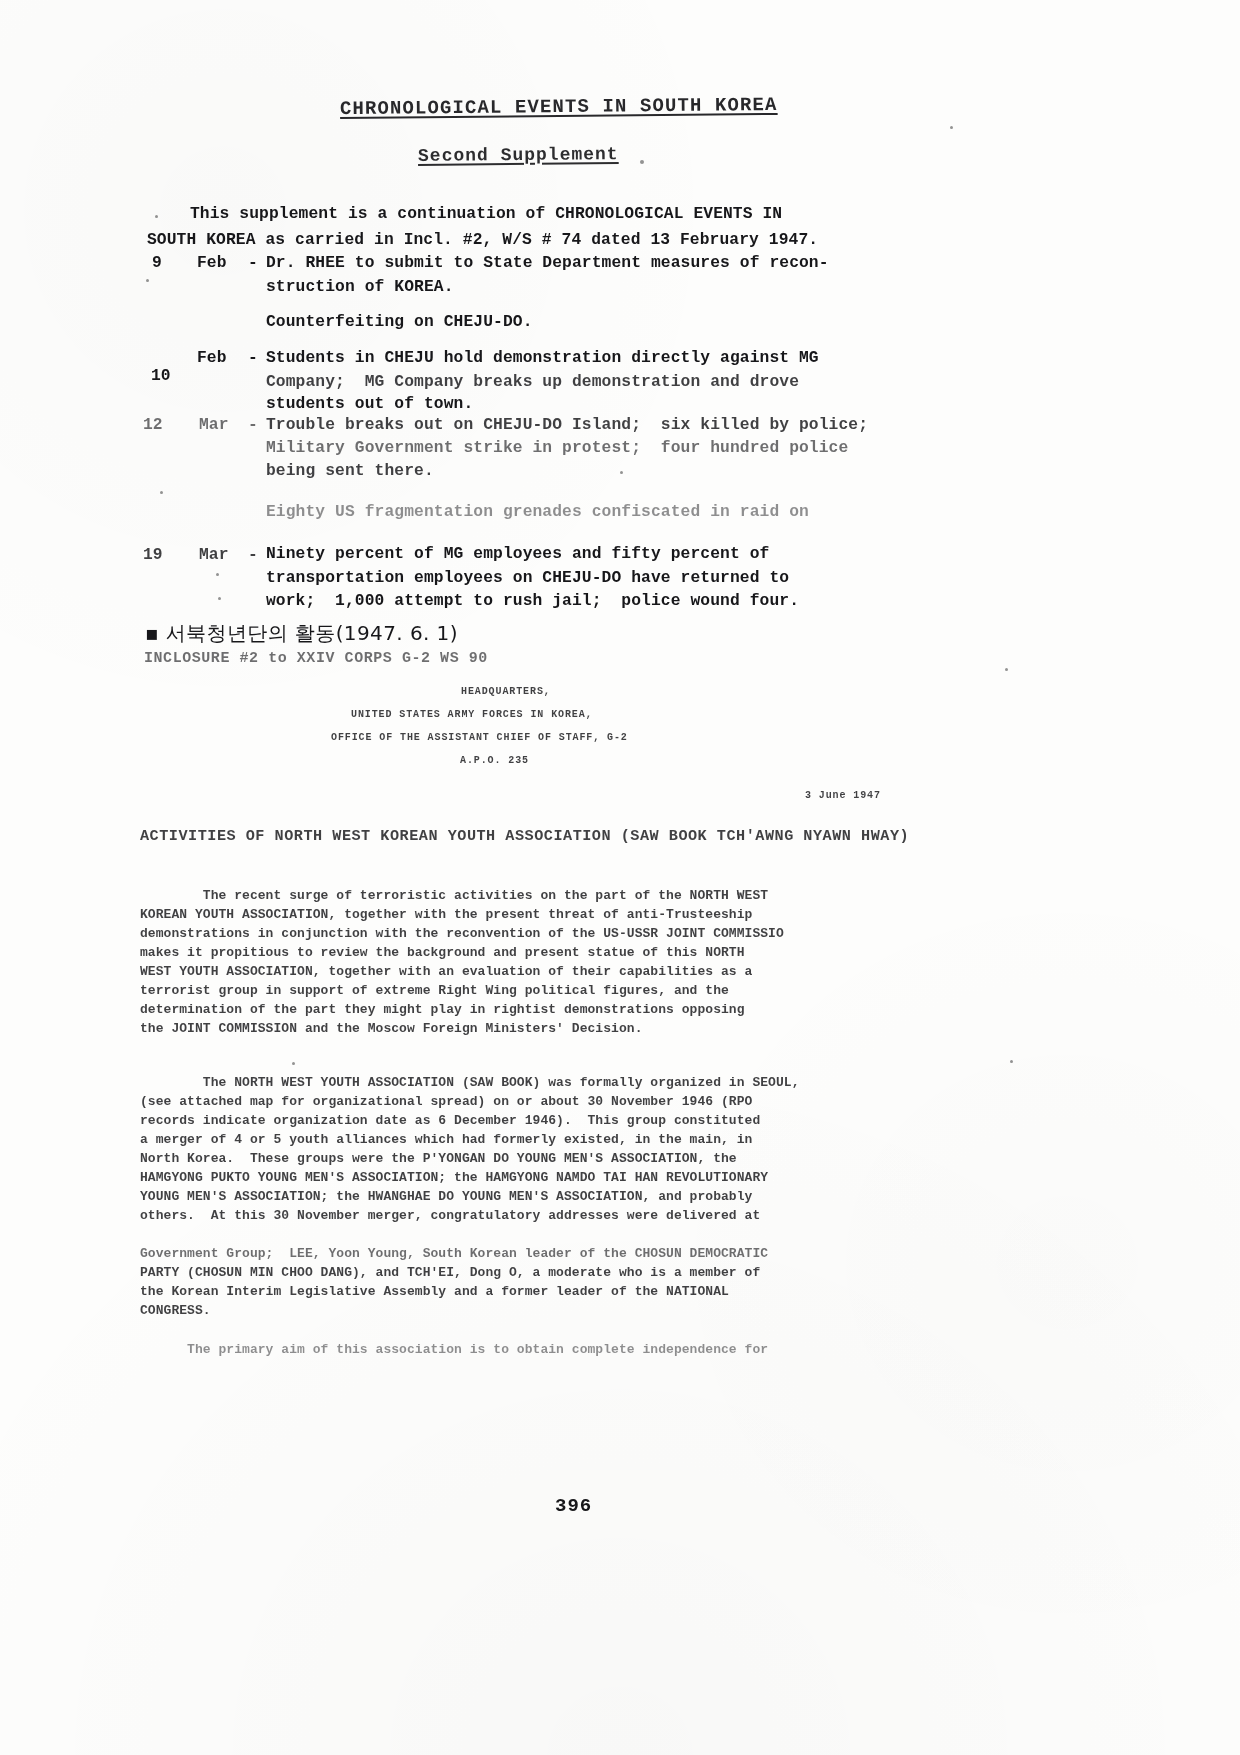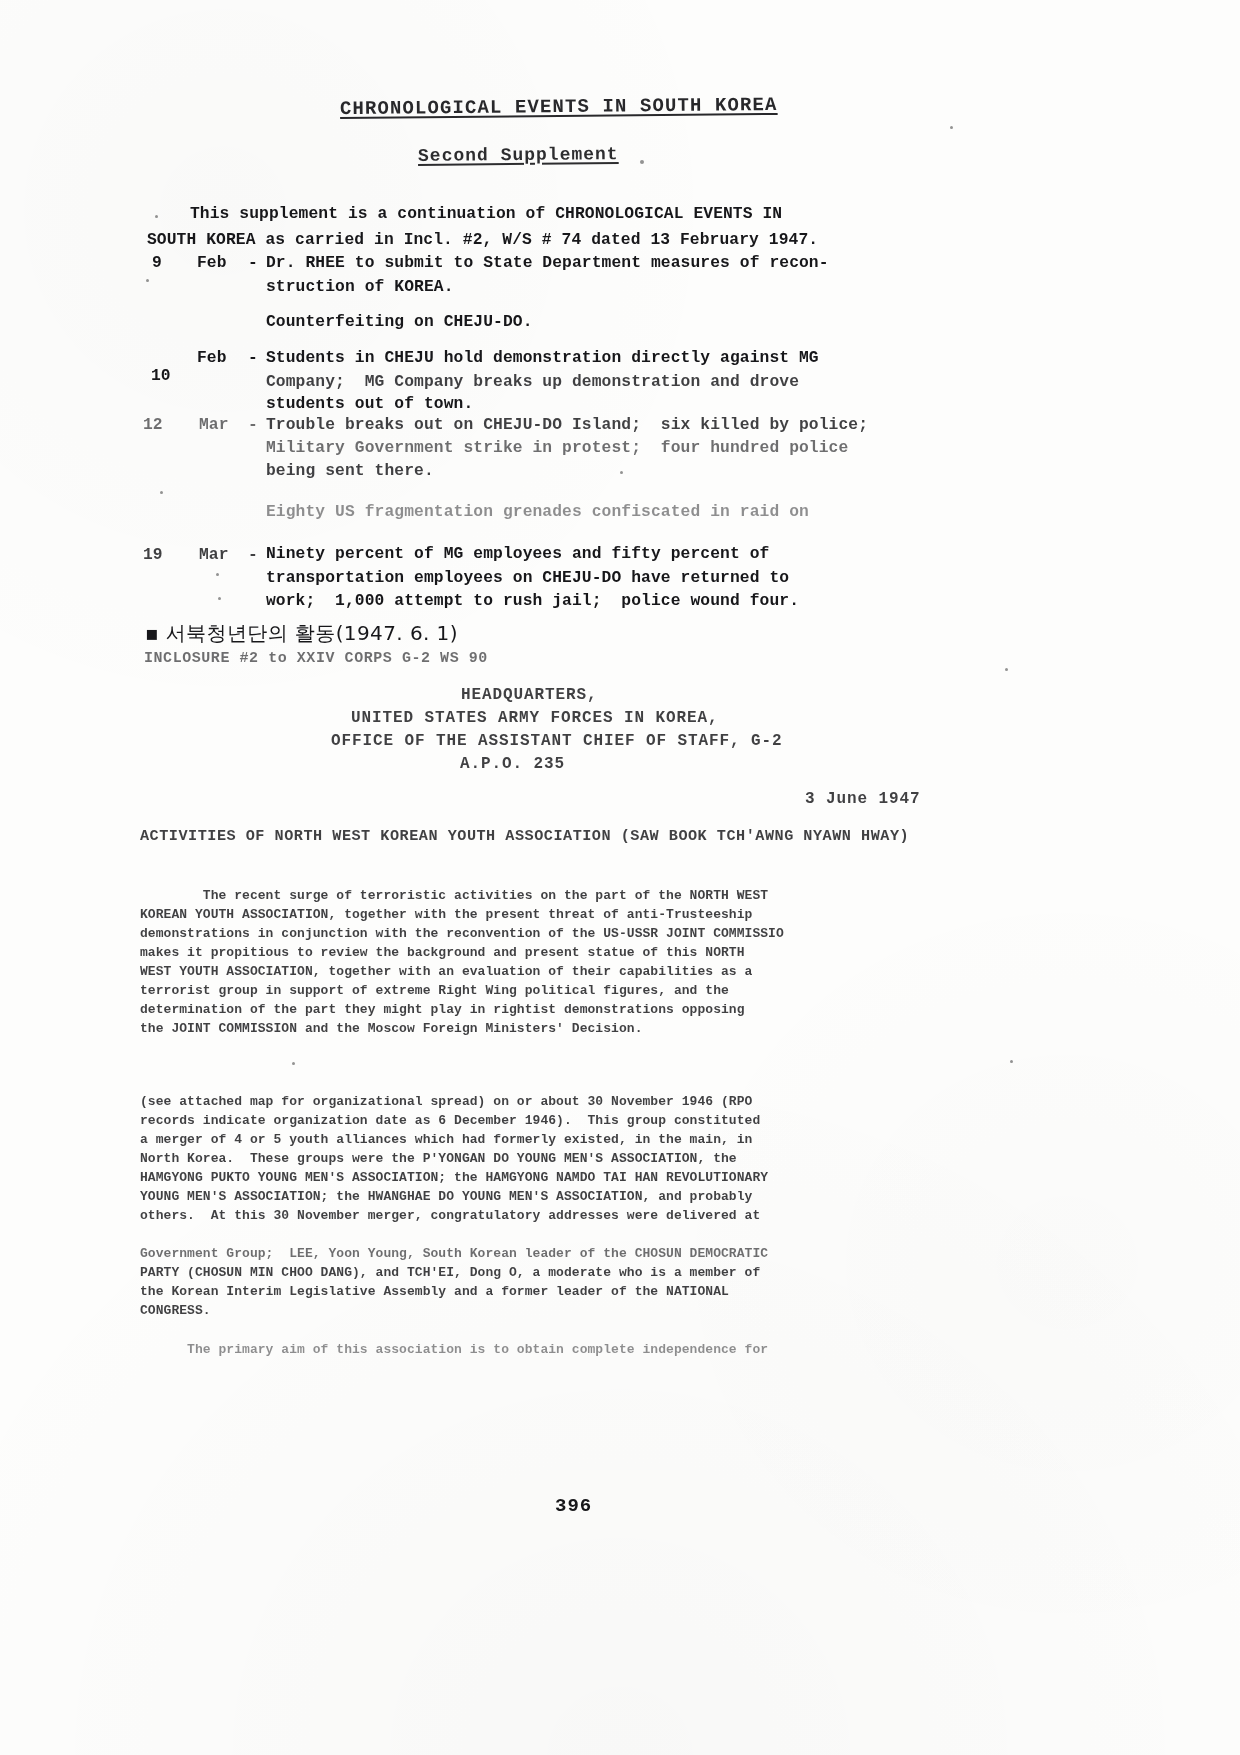"HEADQUARTERS," .caps-line { font-size: 16px -> 10px }
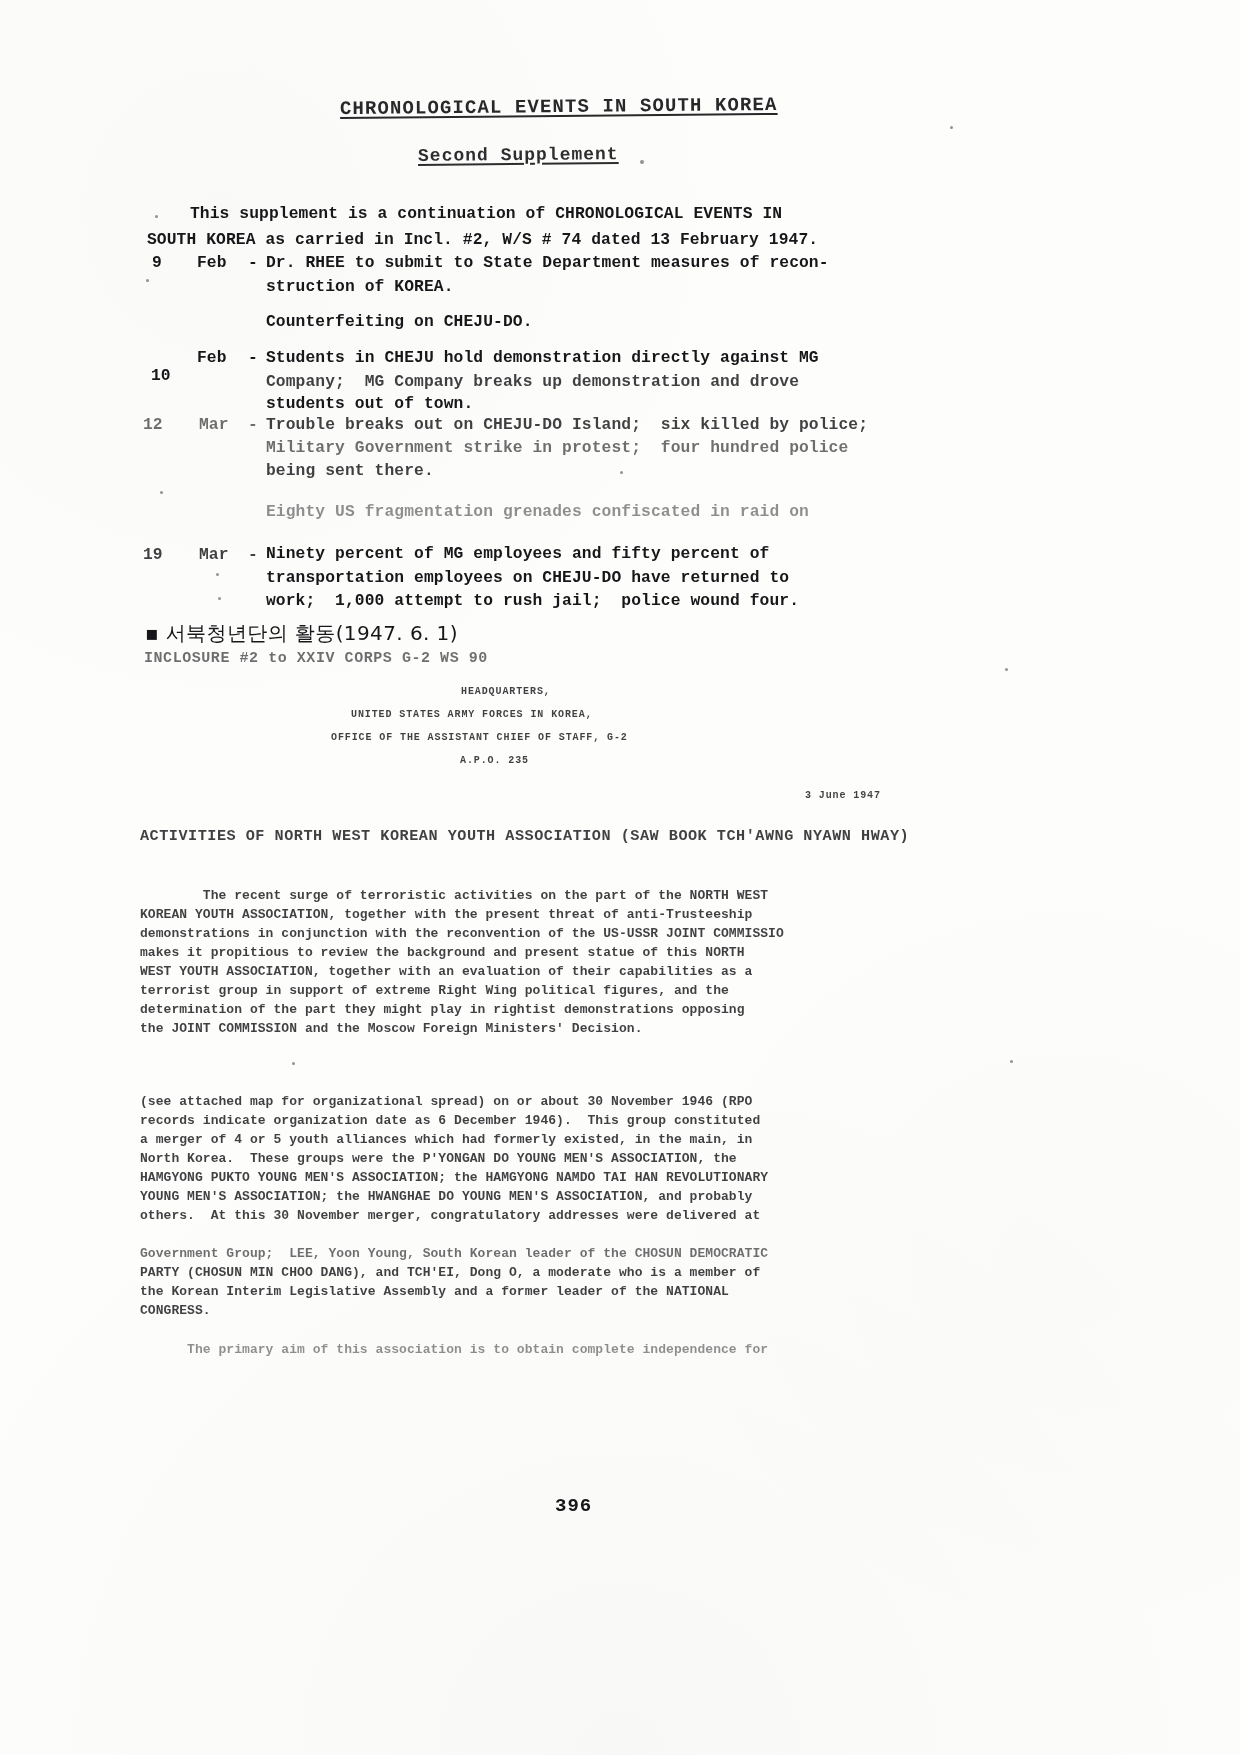"The NORTH WEST YOUTH ASSOCIATION" div.para { html: none -> <div> The NORTH WEST YOUTH ASSOCIATION (SAW BOOK) was formally organized in SEOUL,</div> }
